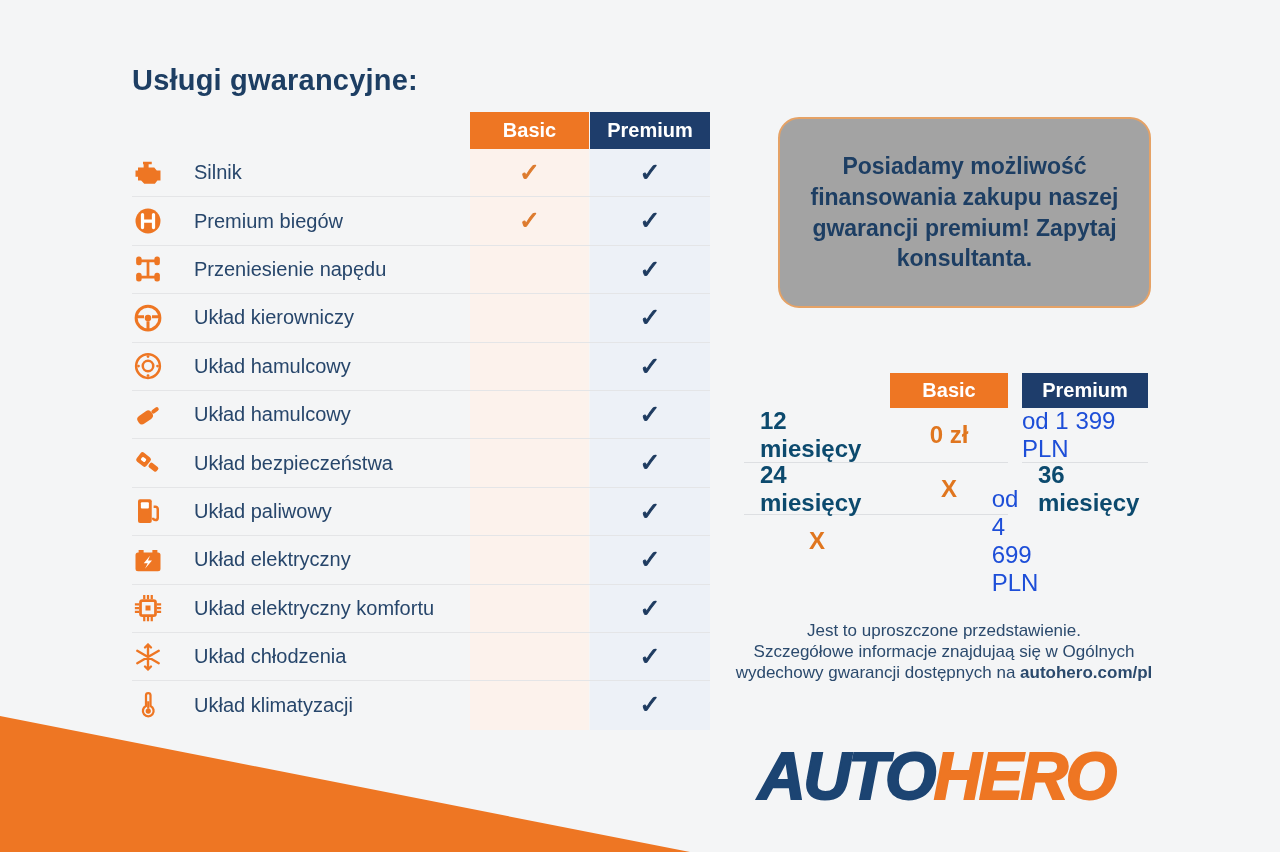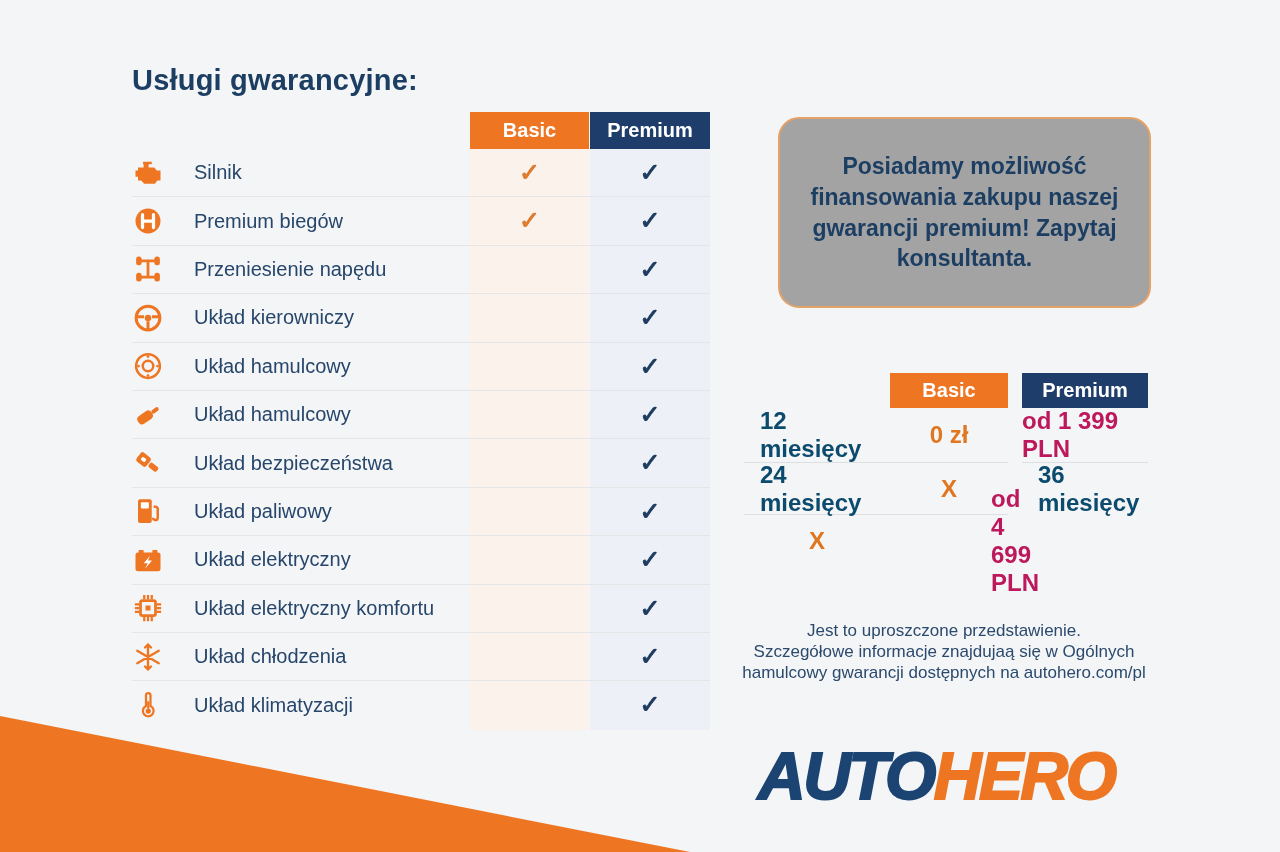"od 1 399 PLN" .p-premium { color: #be185d -> #1d4ed8; font-weight: bold -> normal }
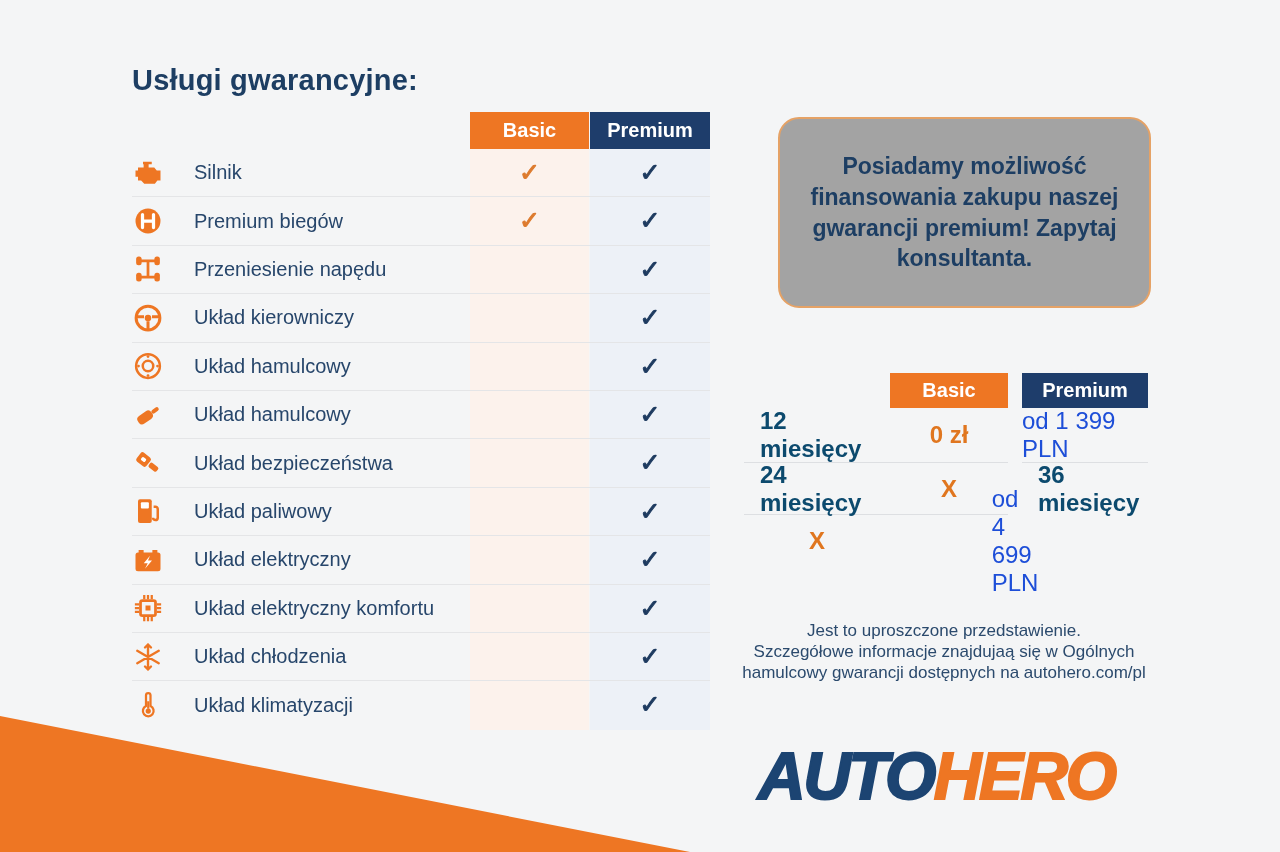"hamulcowy gwarancji dostępnych na" span { text: hamulcowy -> wydechowy }
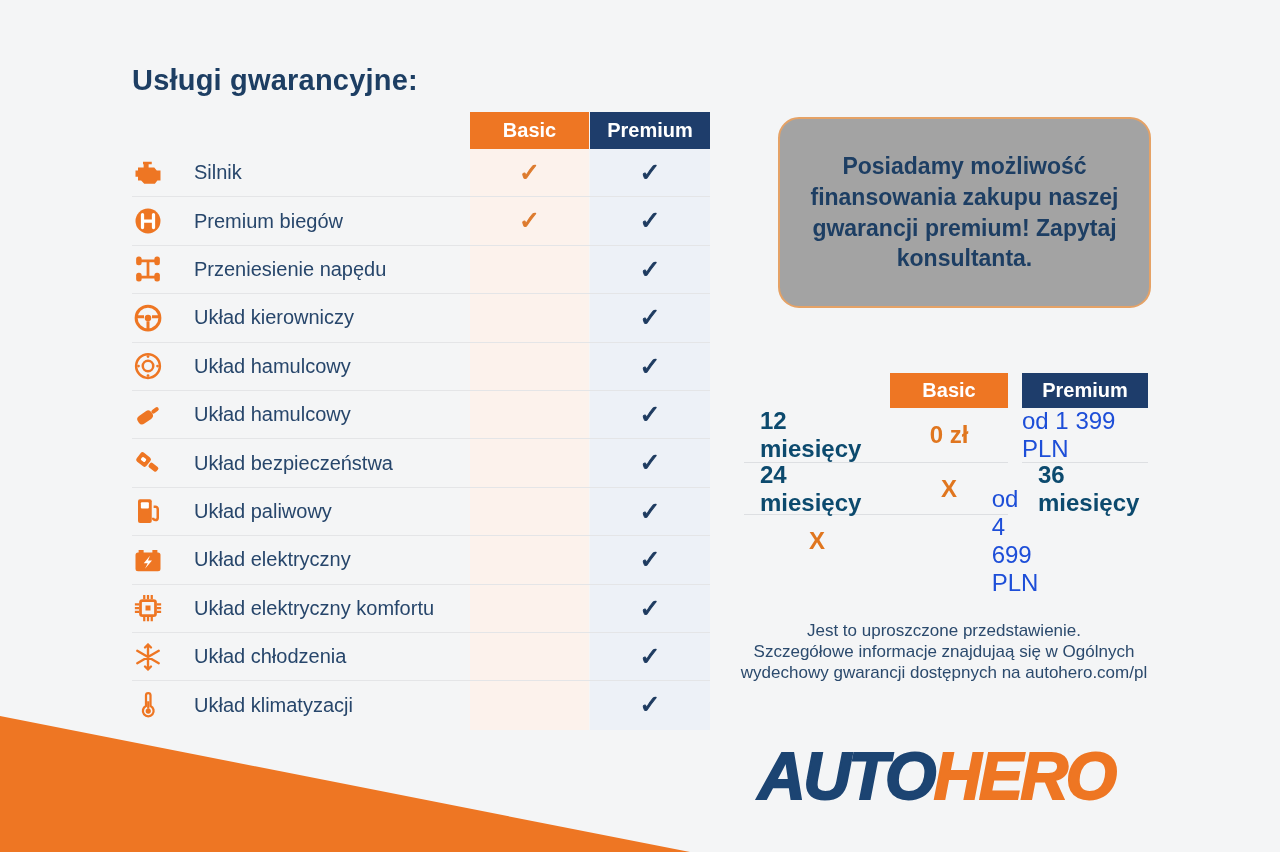"autohero.com/pl" .disclaimer b { font-weight: normal -> bold }
